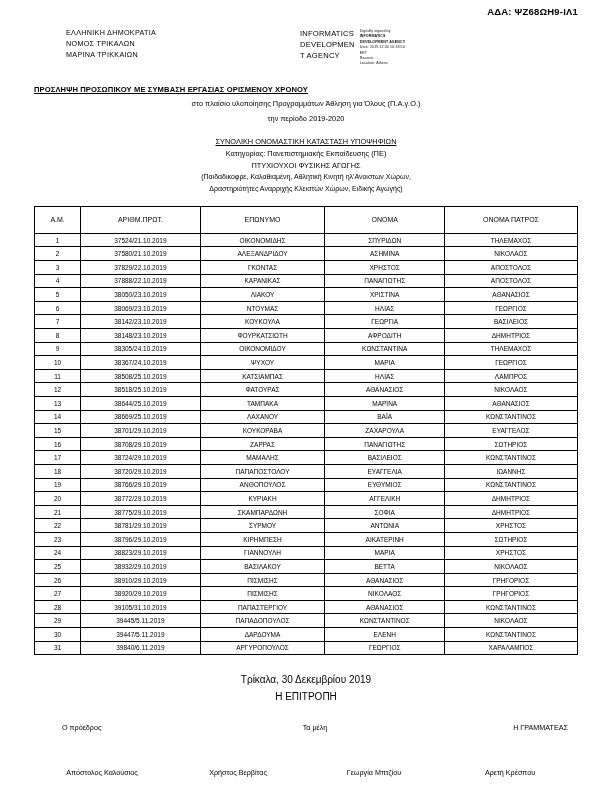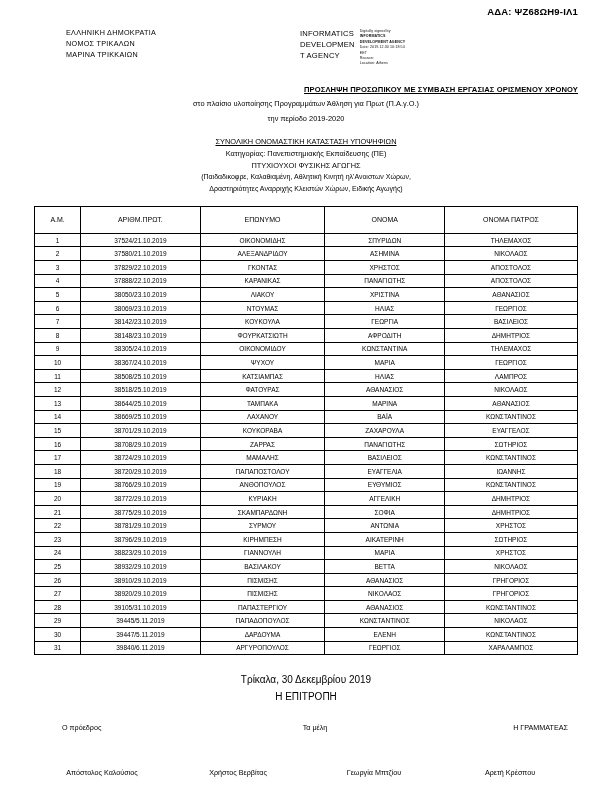"ΠΡΟΣΛΗΨΗ ΠΡΟΣΩΠΙΚΟΥ ΜΕ ΣΥΜΒΑΣΗ ΕΡΓΑΣΙΑΣ" .title-main { text-align: right -> left }
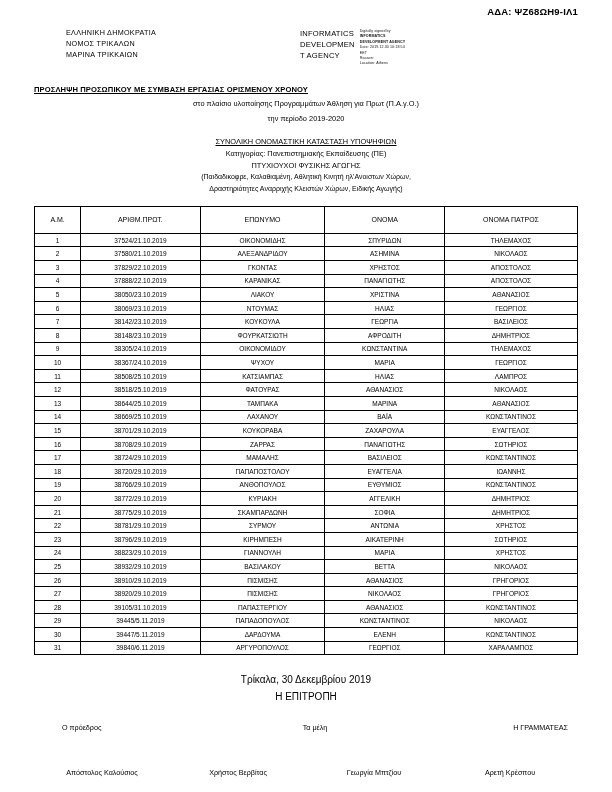"στο πλαίσιο υλοποίησης Προγραμμάτων" div.title-sub { text: Πρωτ -> Όλους }
